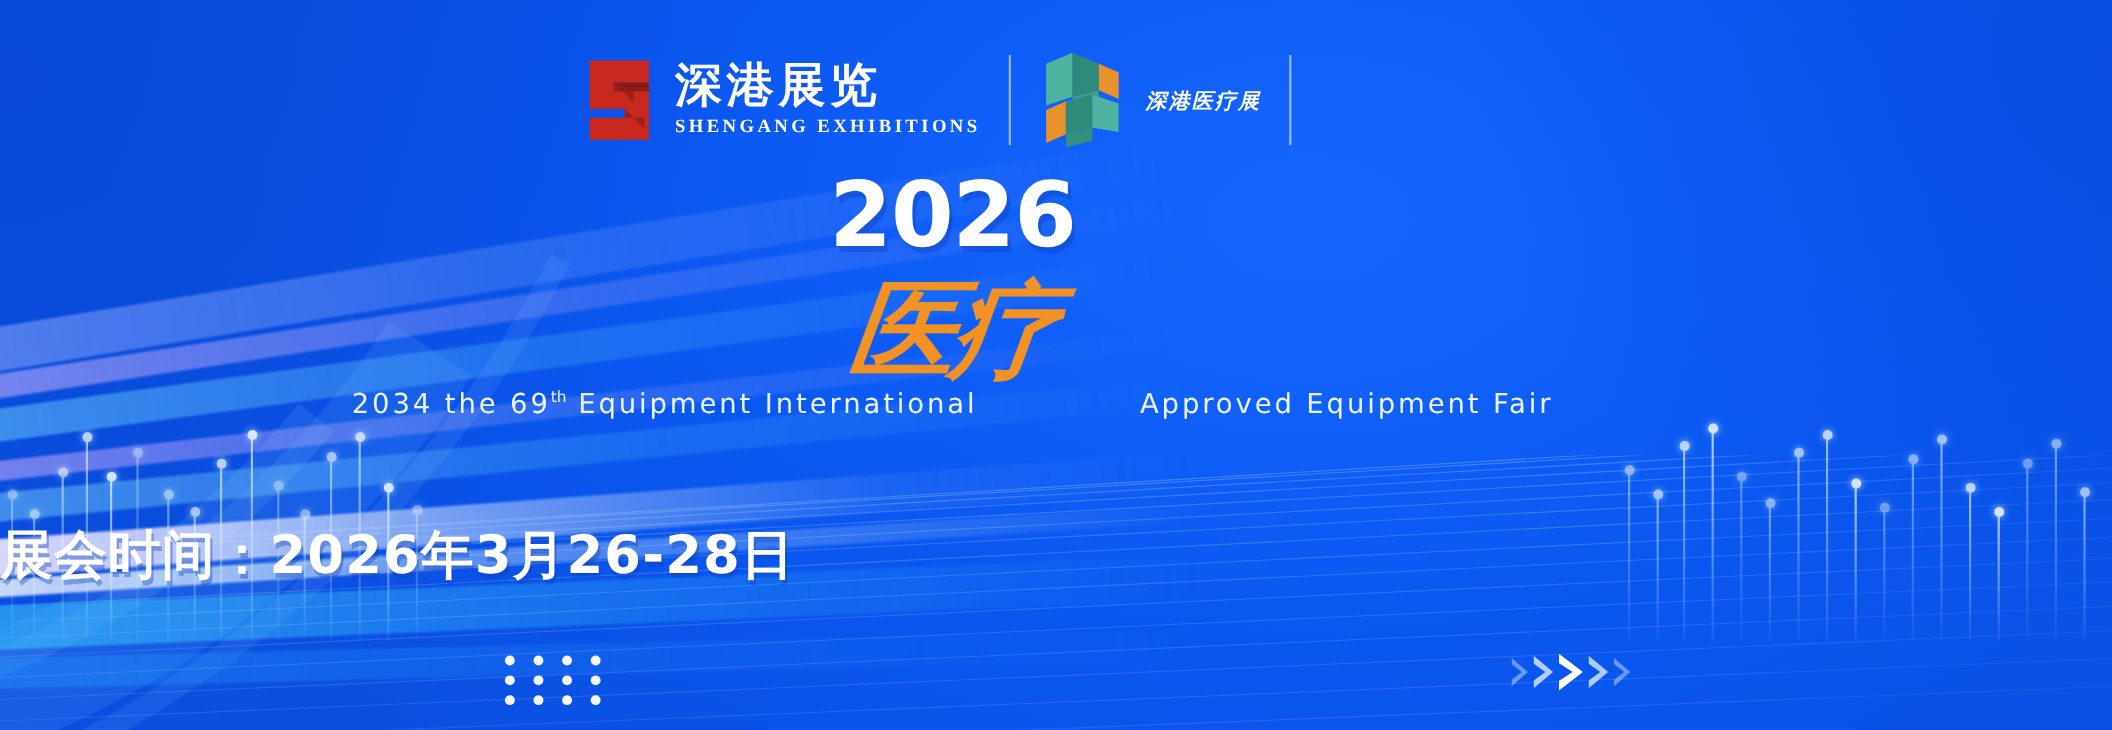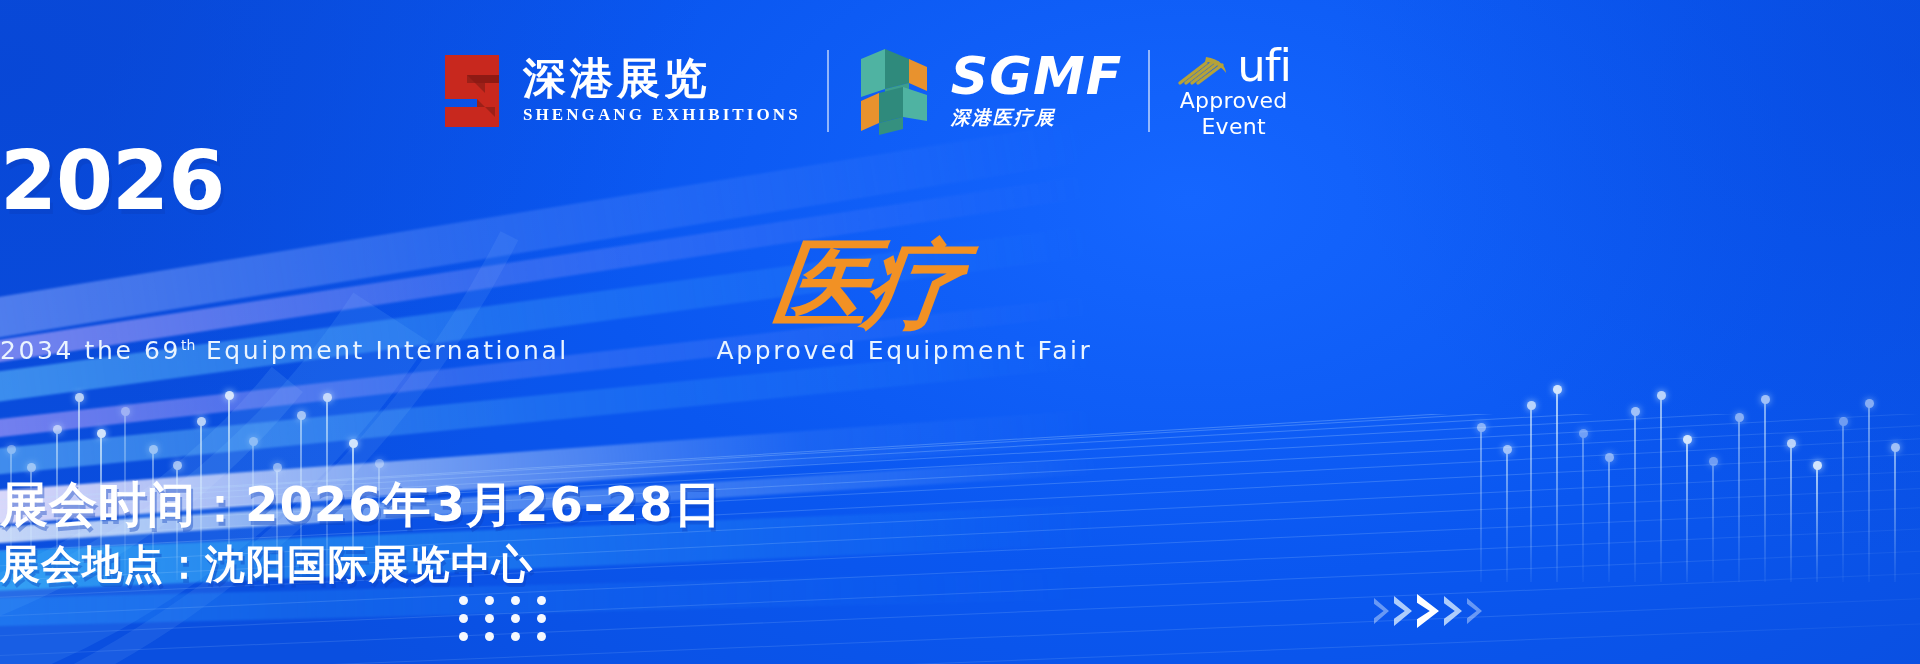"SGMF" div.sgmf-en { html: <div>SGMF</div> -> none }
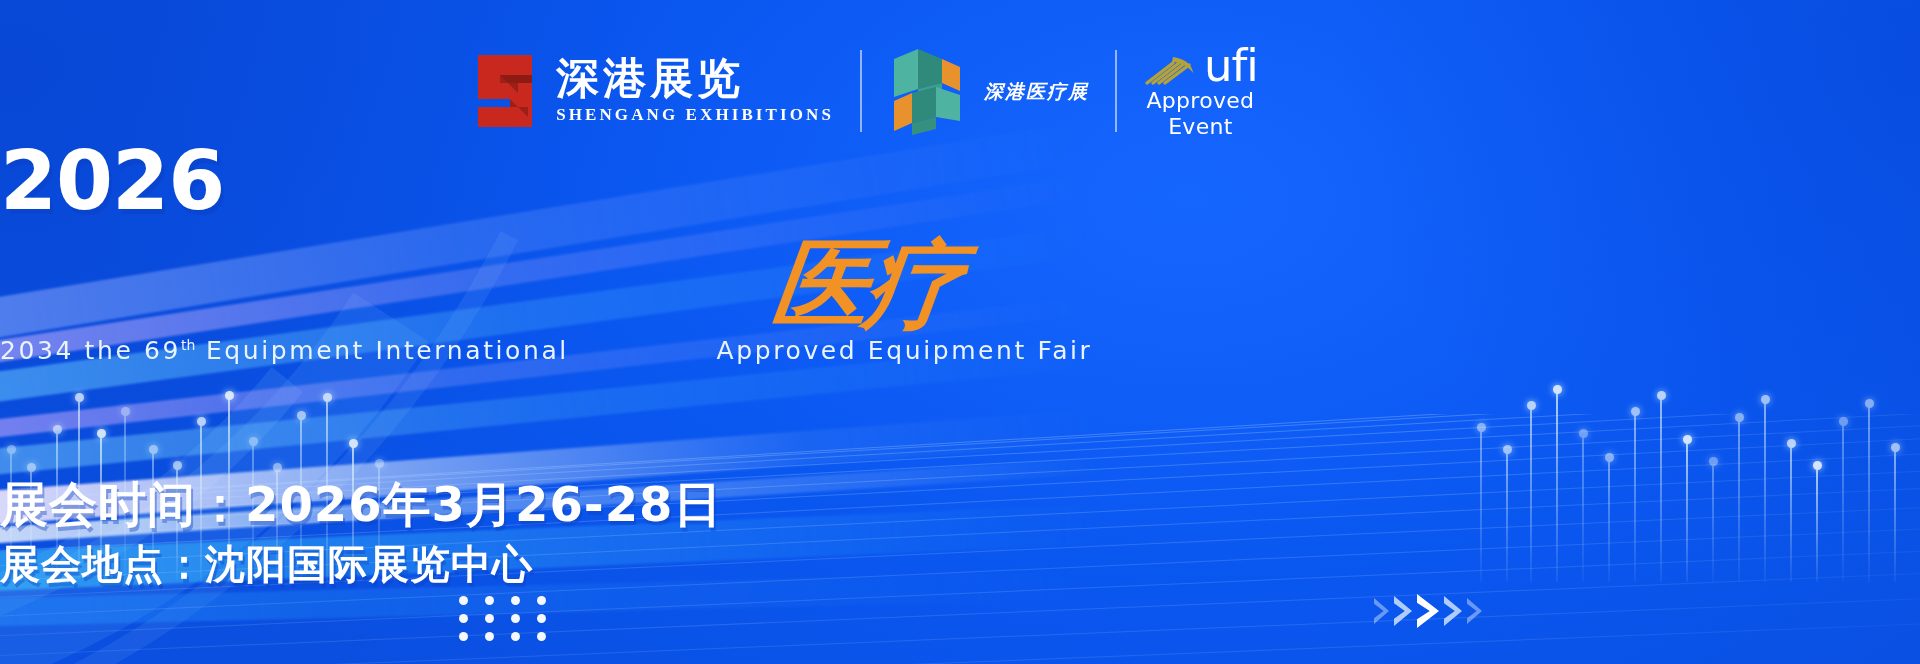"ufi" div.ufi-logo { html: <div> <div> <svg> <g> <path></path> <path></path> <path></path> <path></path> </g> <path></path> </svg> <span>ufi</span> </div> <div>Approved</div> <div>Event</div> </div> -> none }
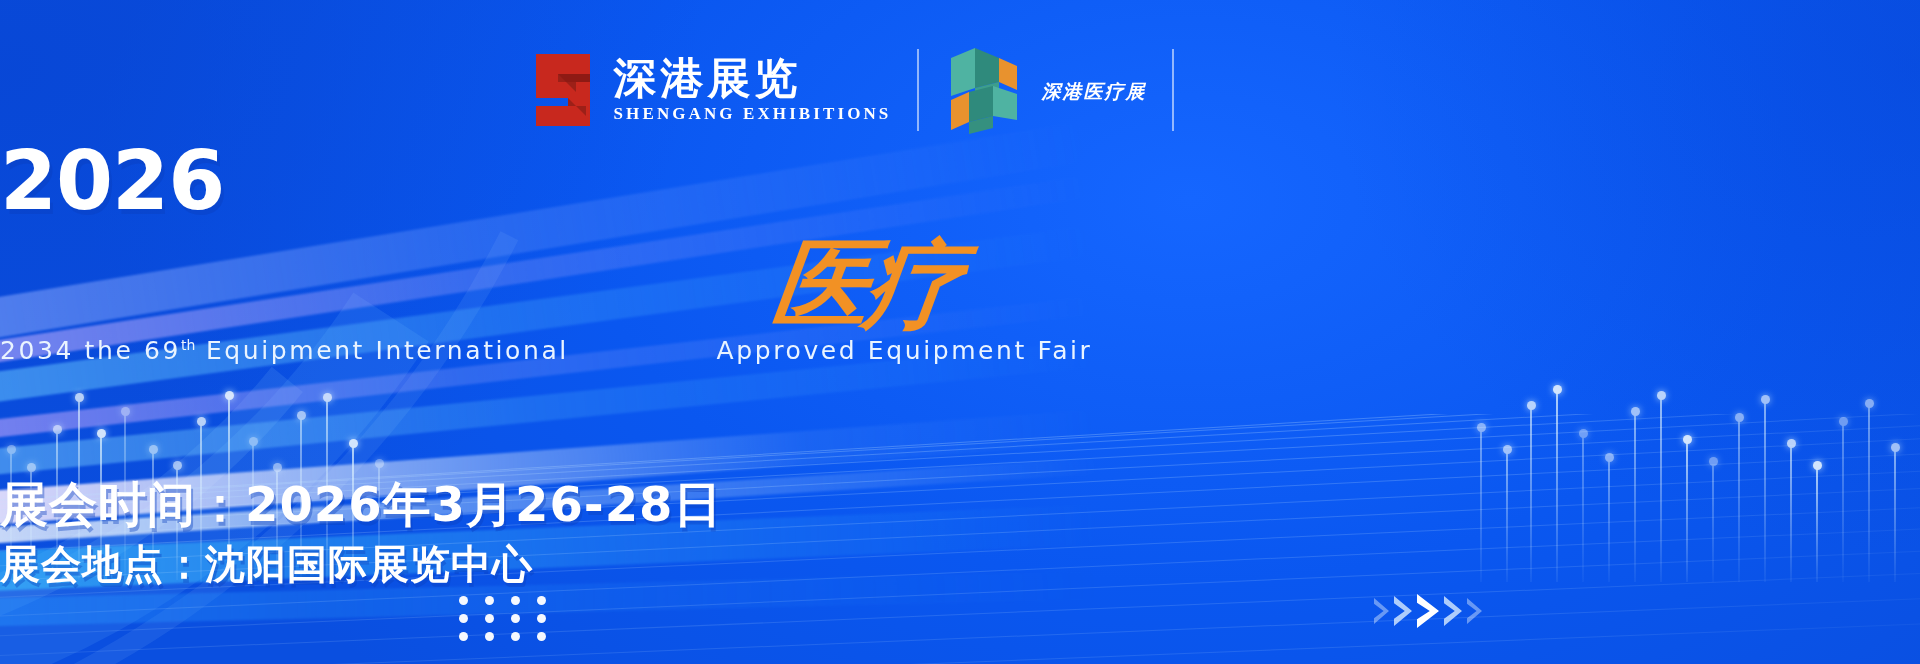"2026" .headline { text-align: none -> center; top: 140px -> 156px }
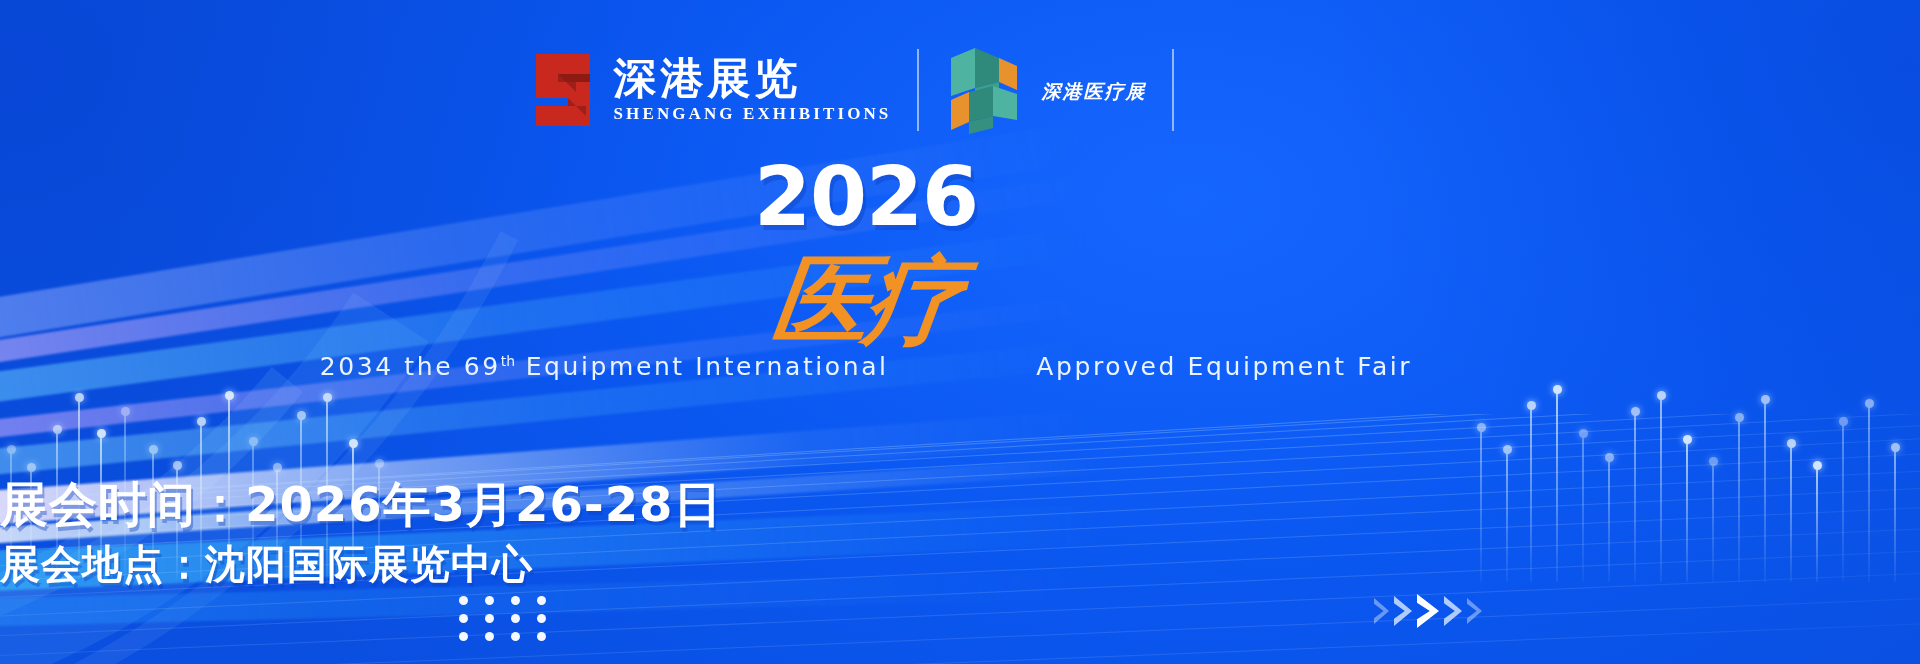"展会地点：沈阳国际展览中心" div.infoline { html: <div>展会地点：沈阳国际展览中心</div> -> none }
